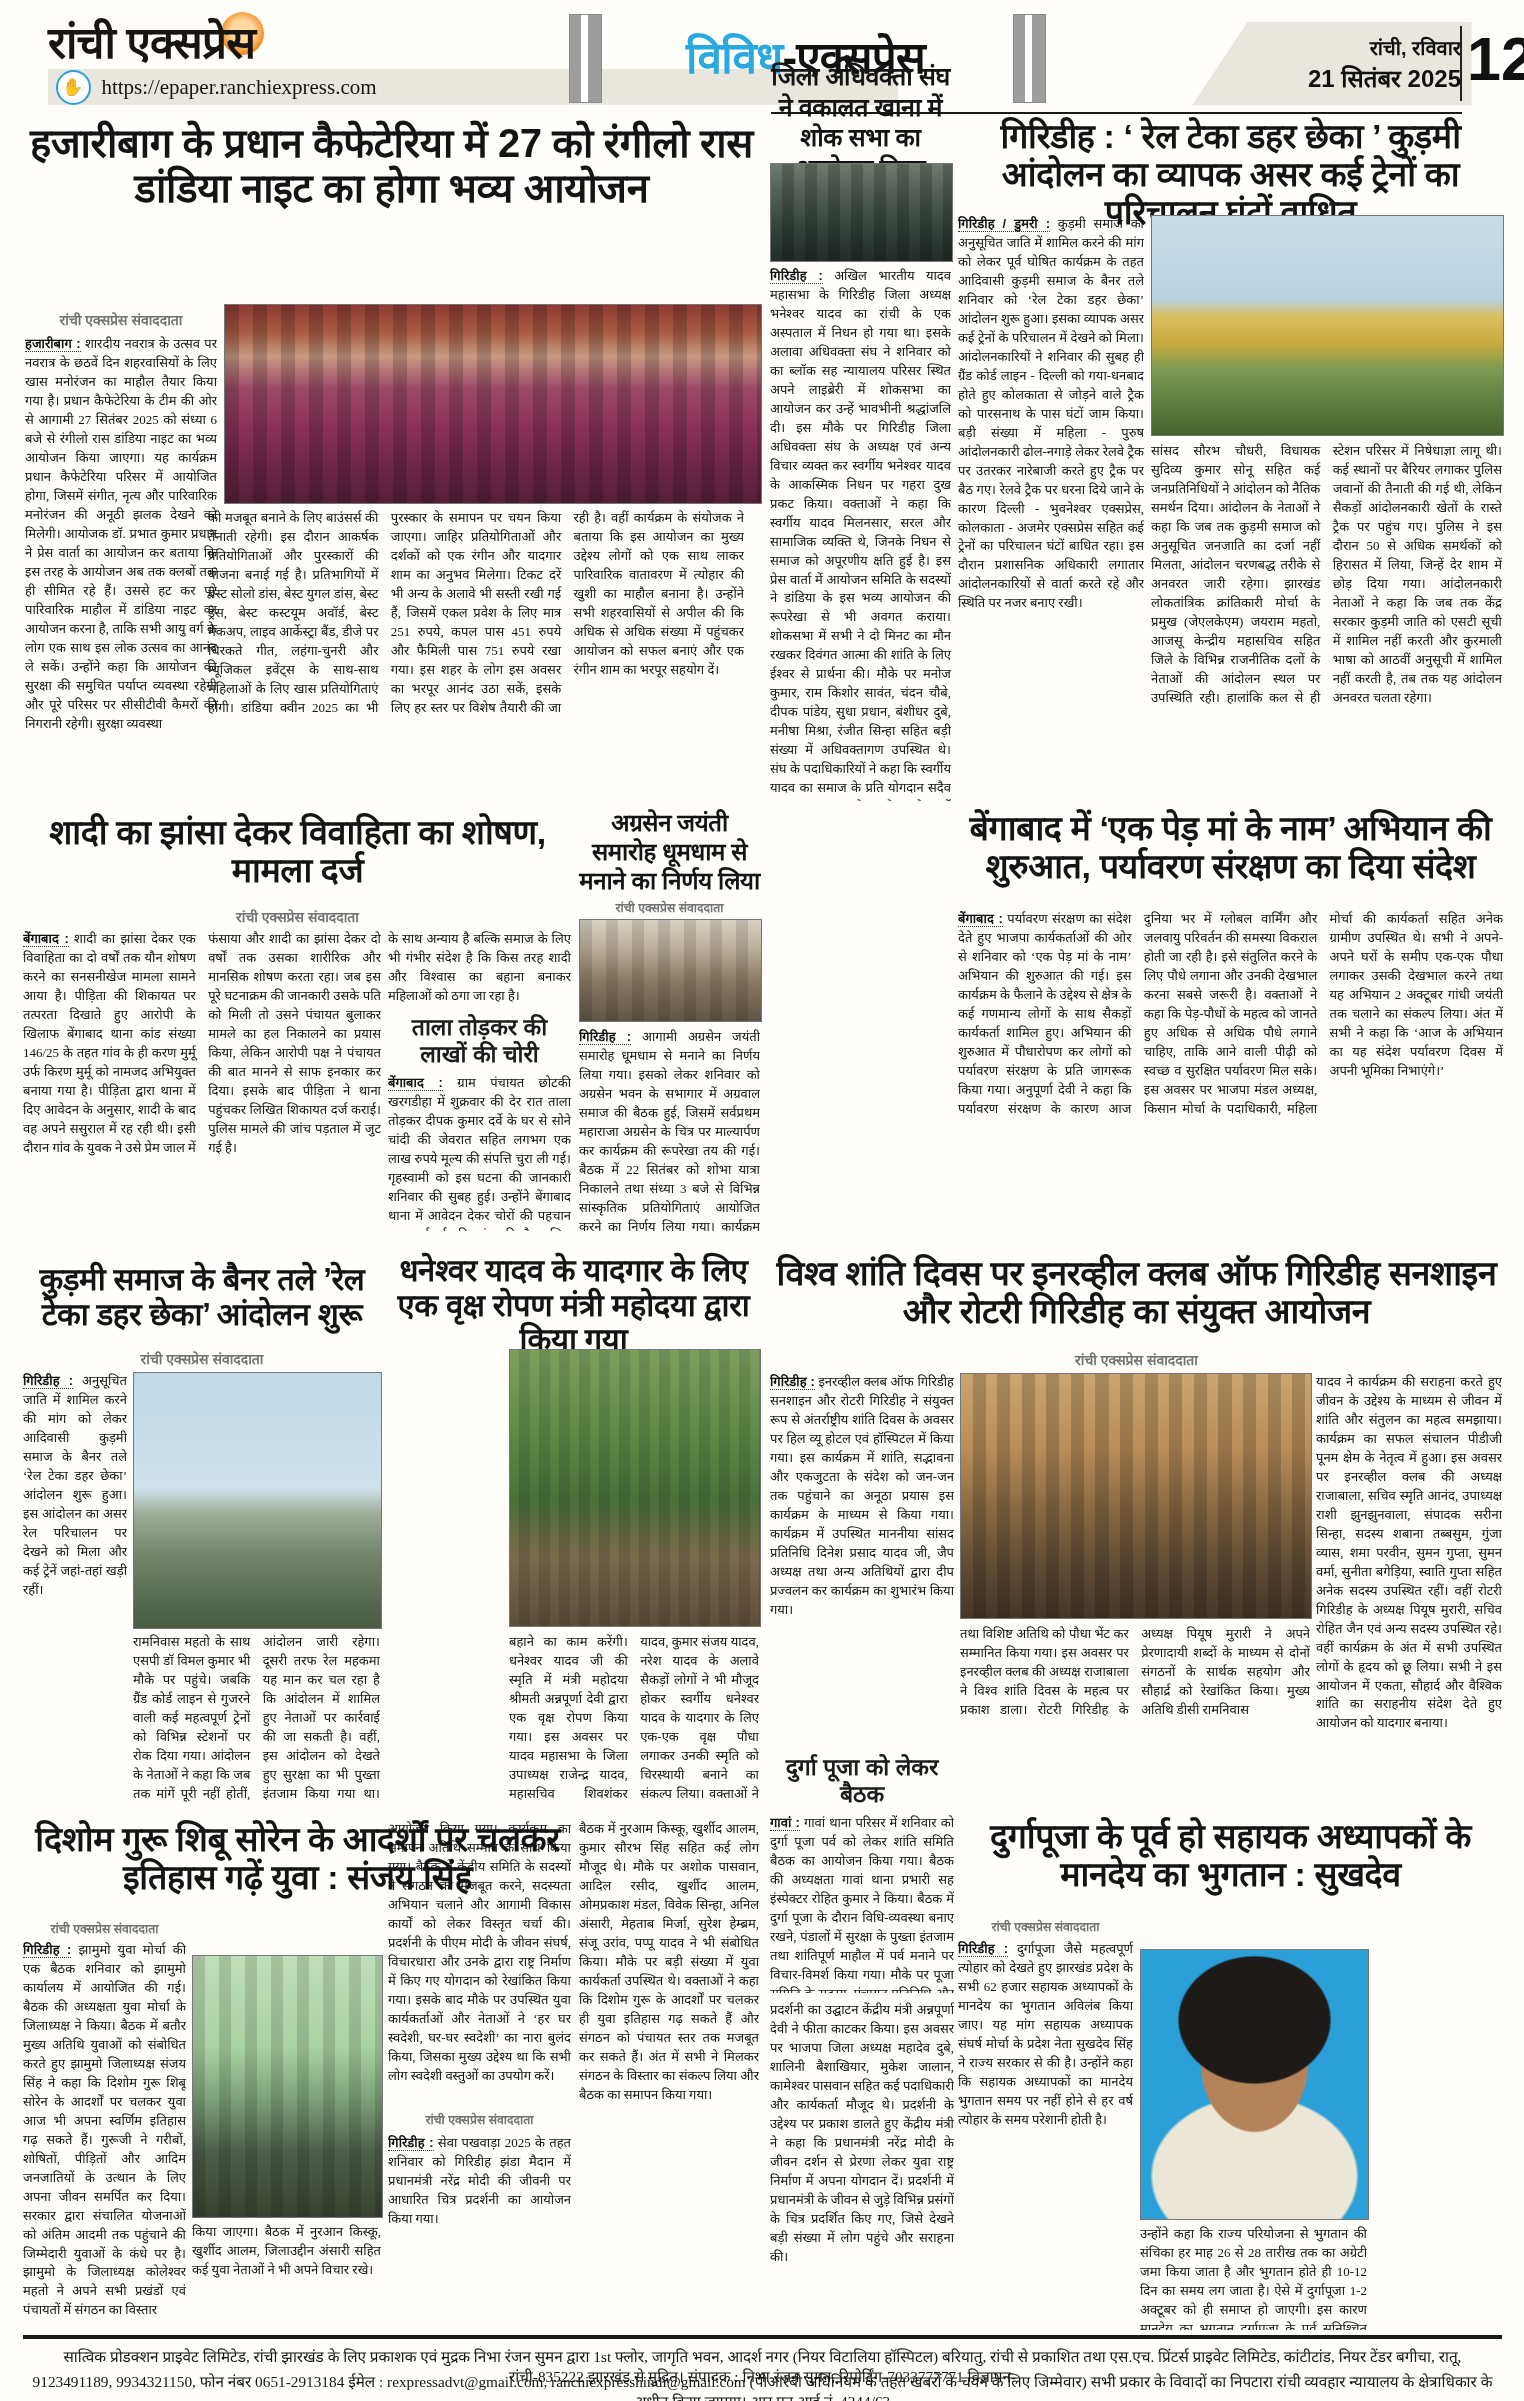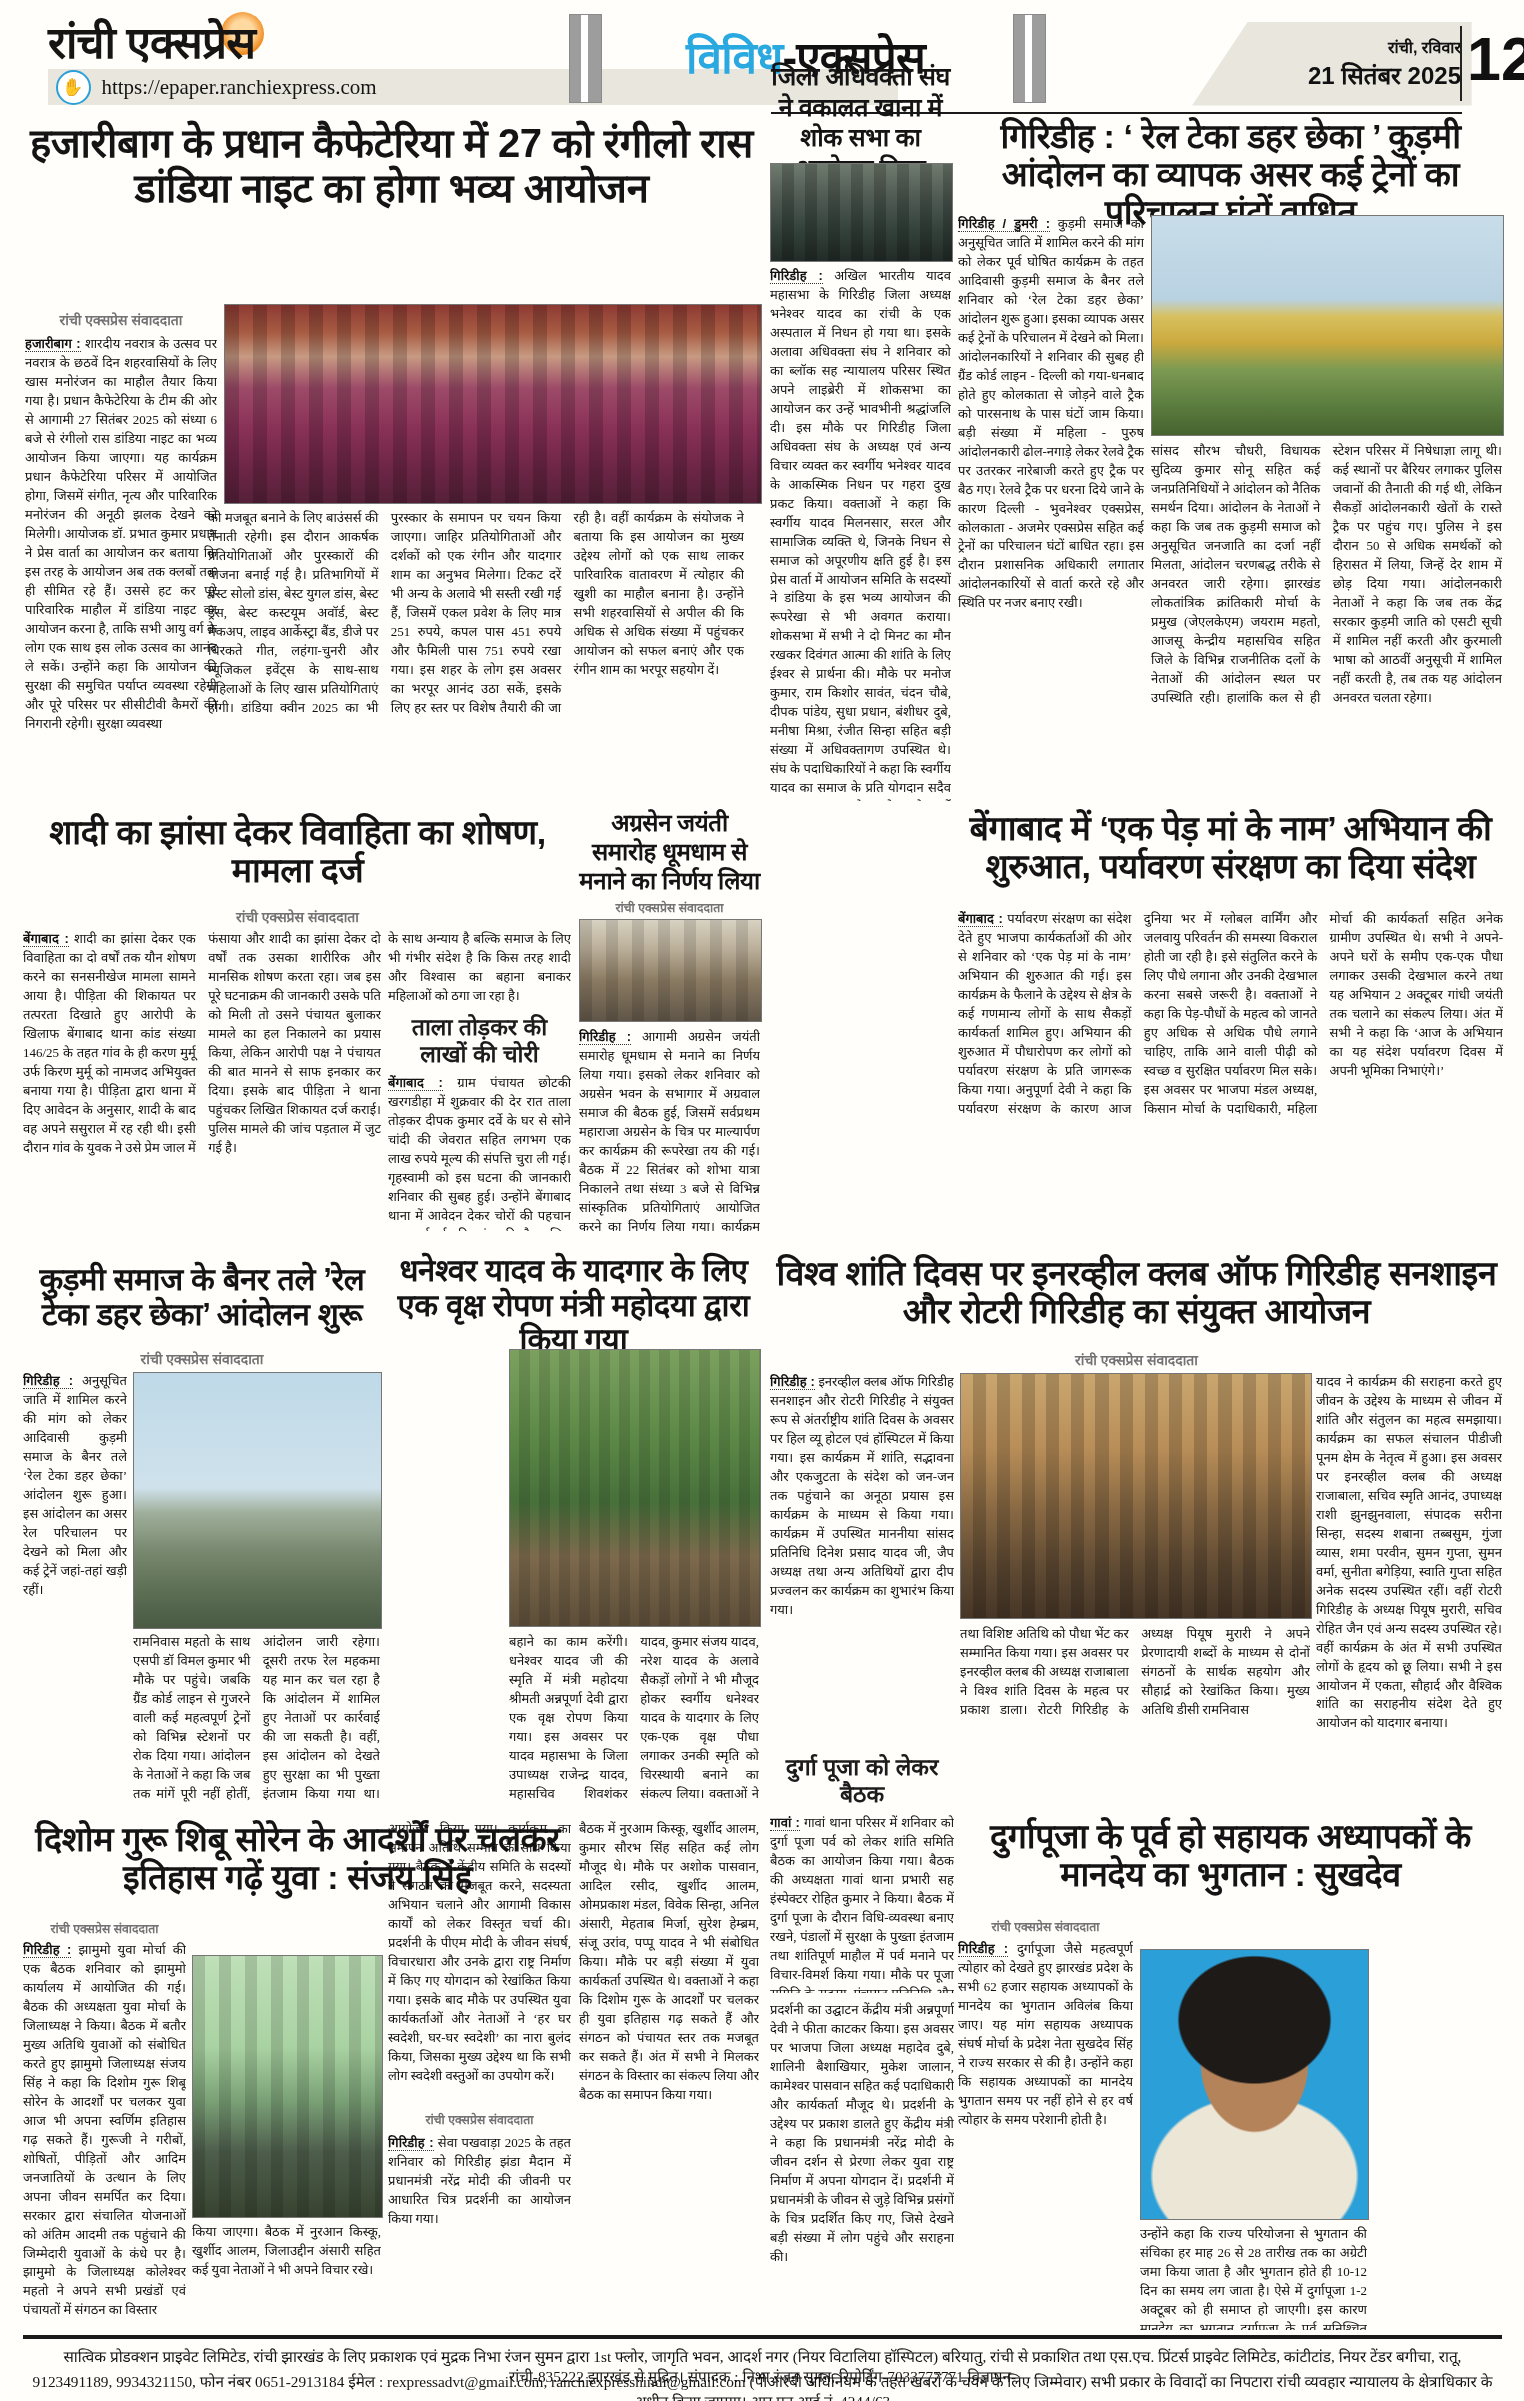"रांची, रविवार" .datebox .d1 { font-size: 16px -> 20px }
